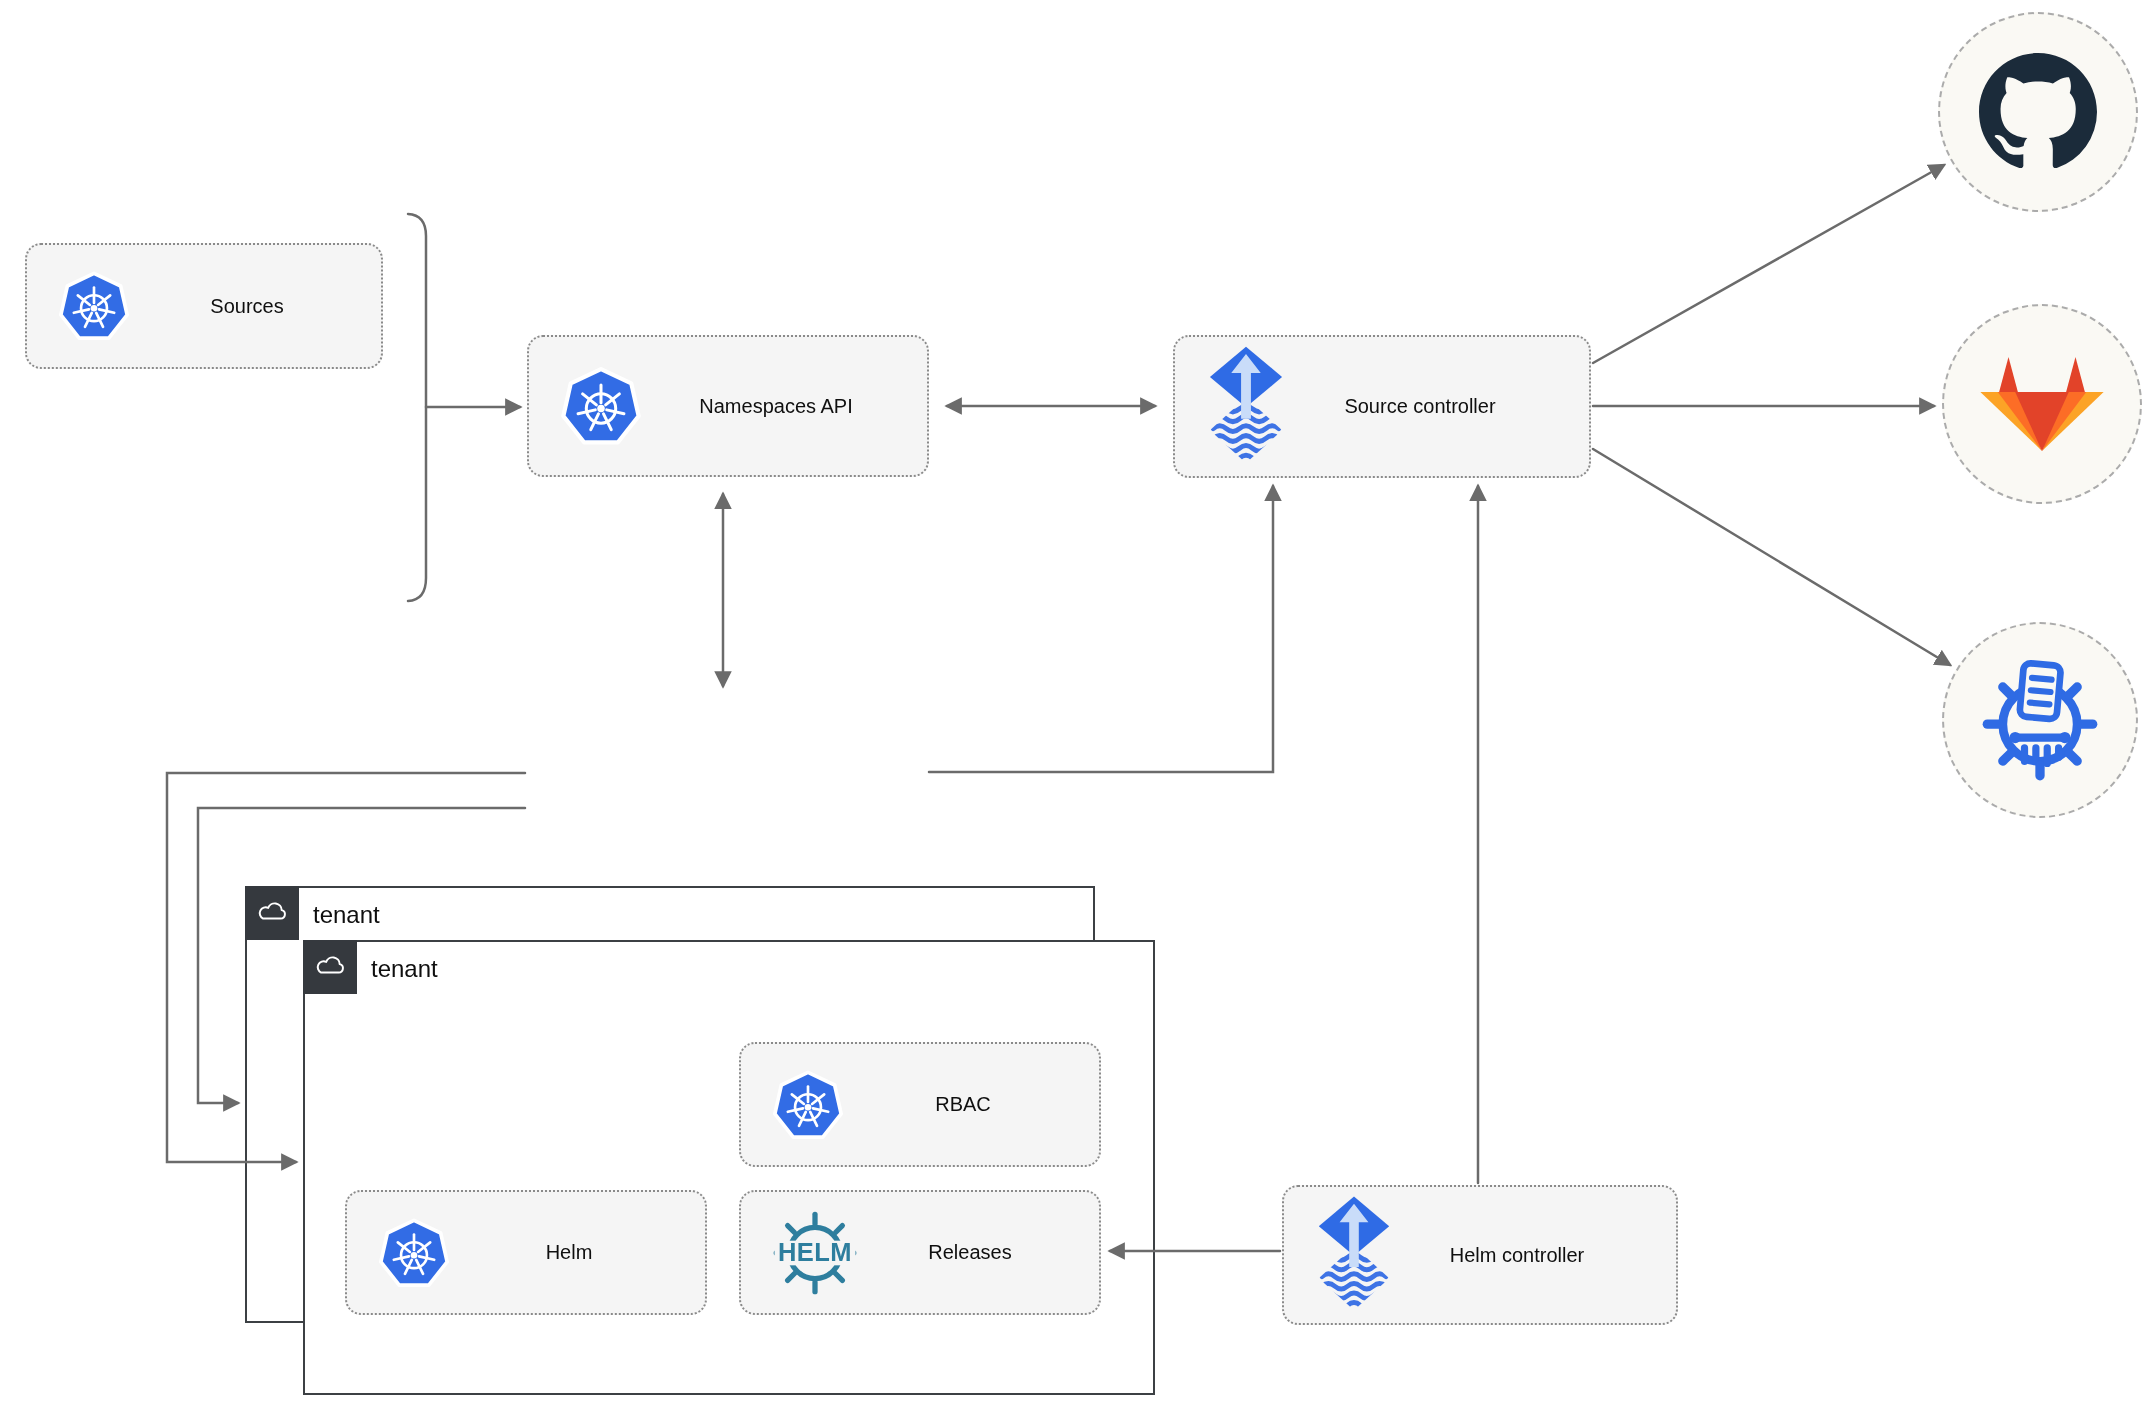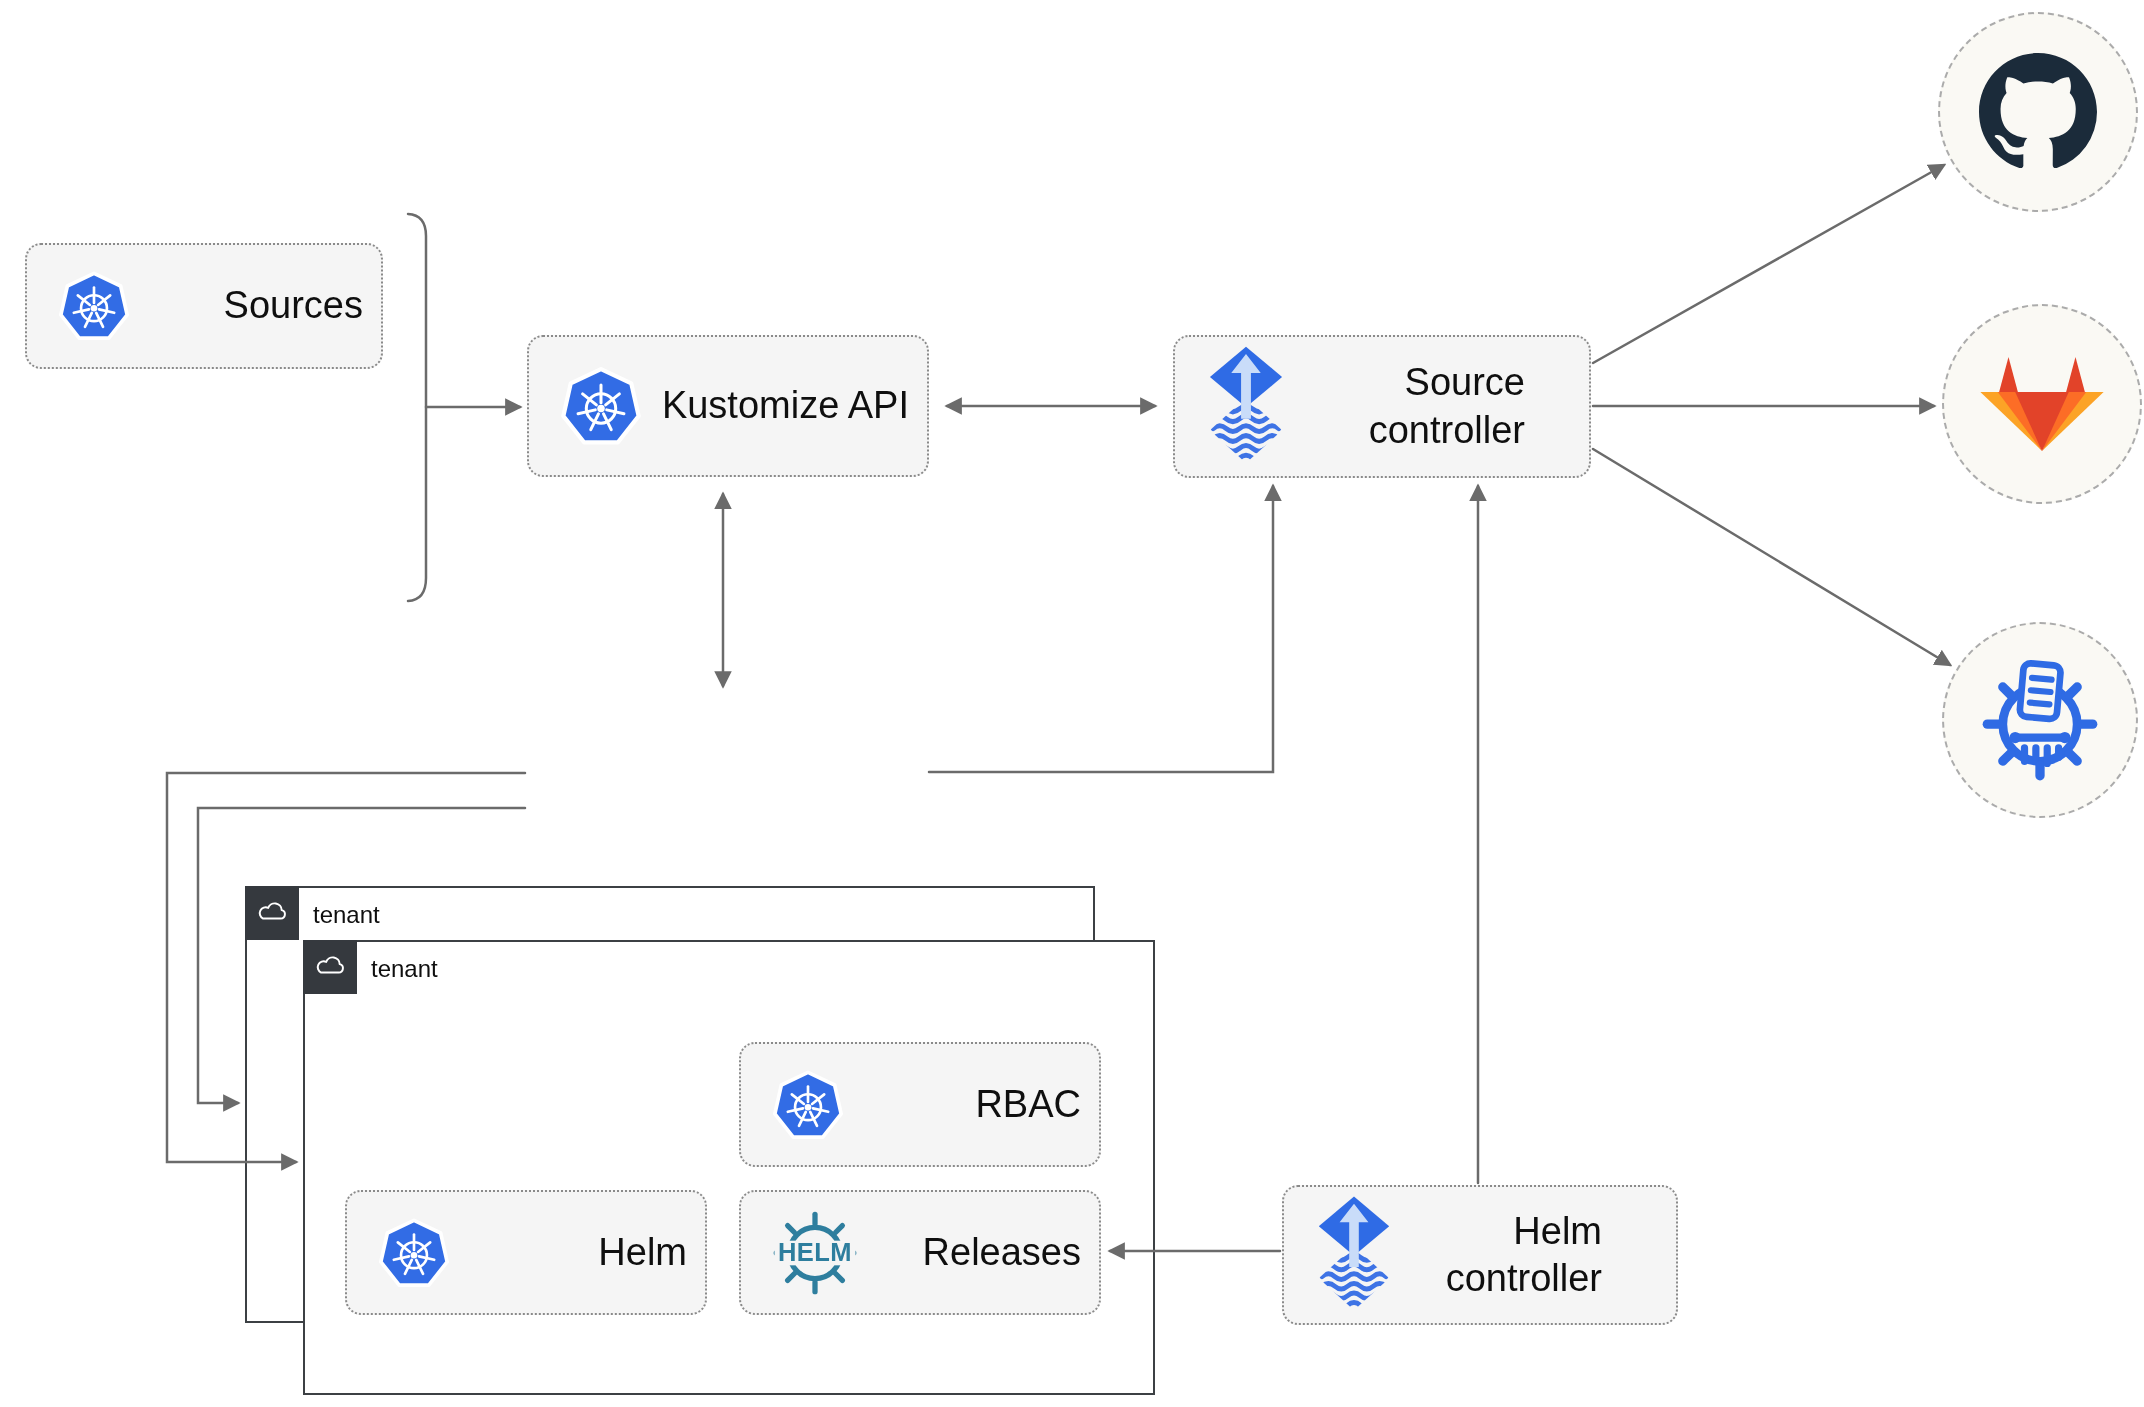"Sources" .node .lbl { font-size: 38px -> 20px; text-align: right -> center }
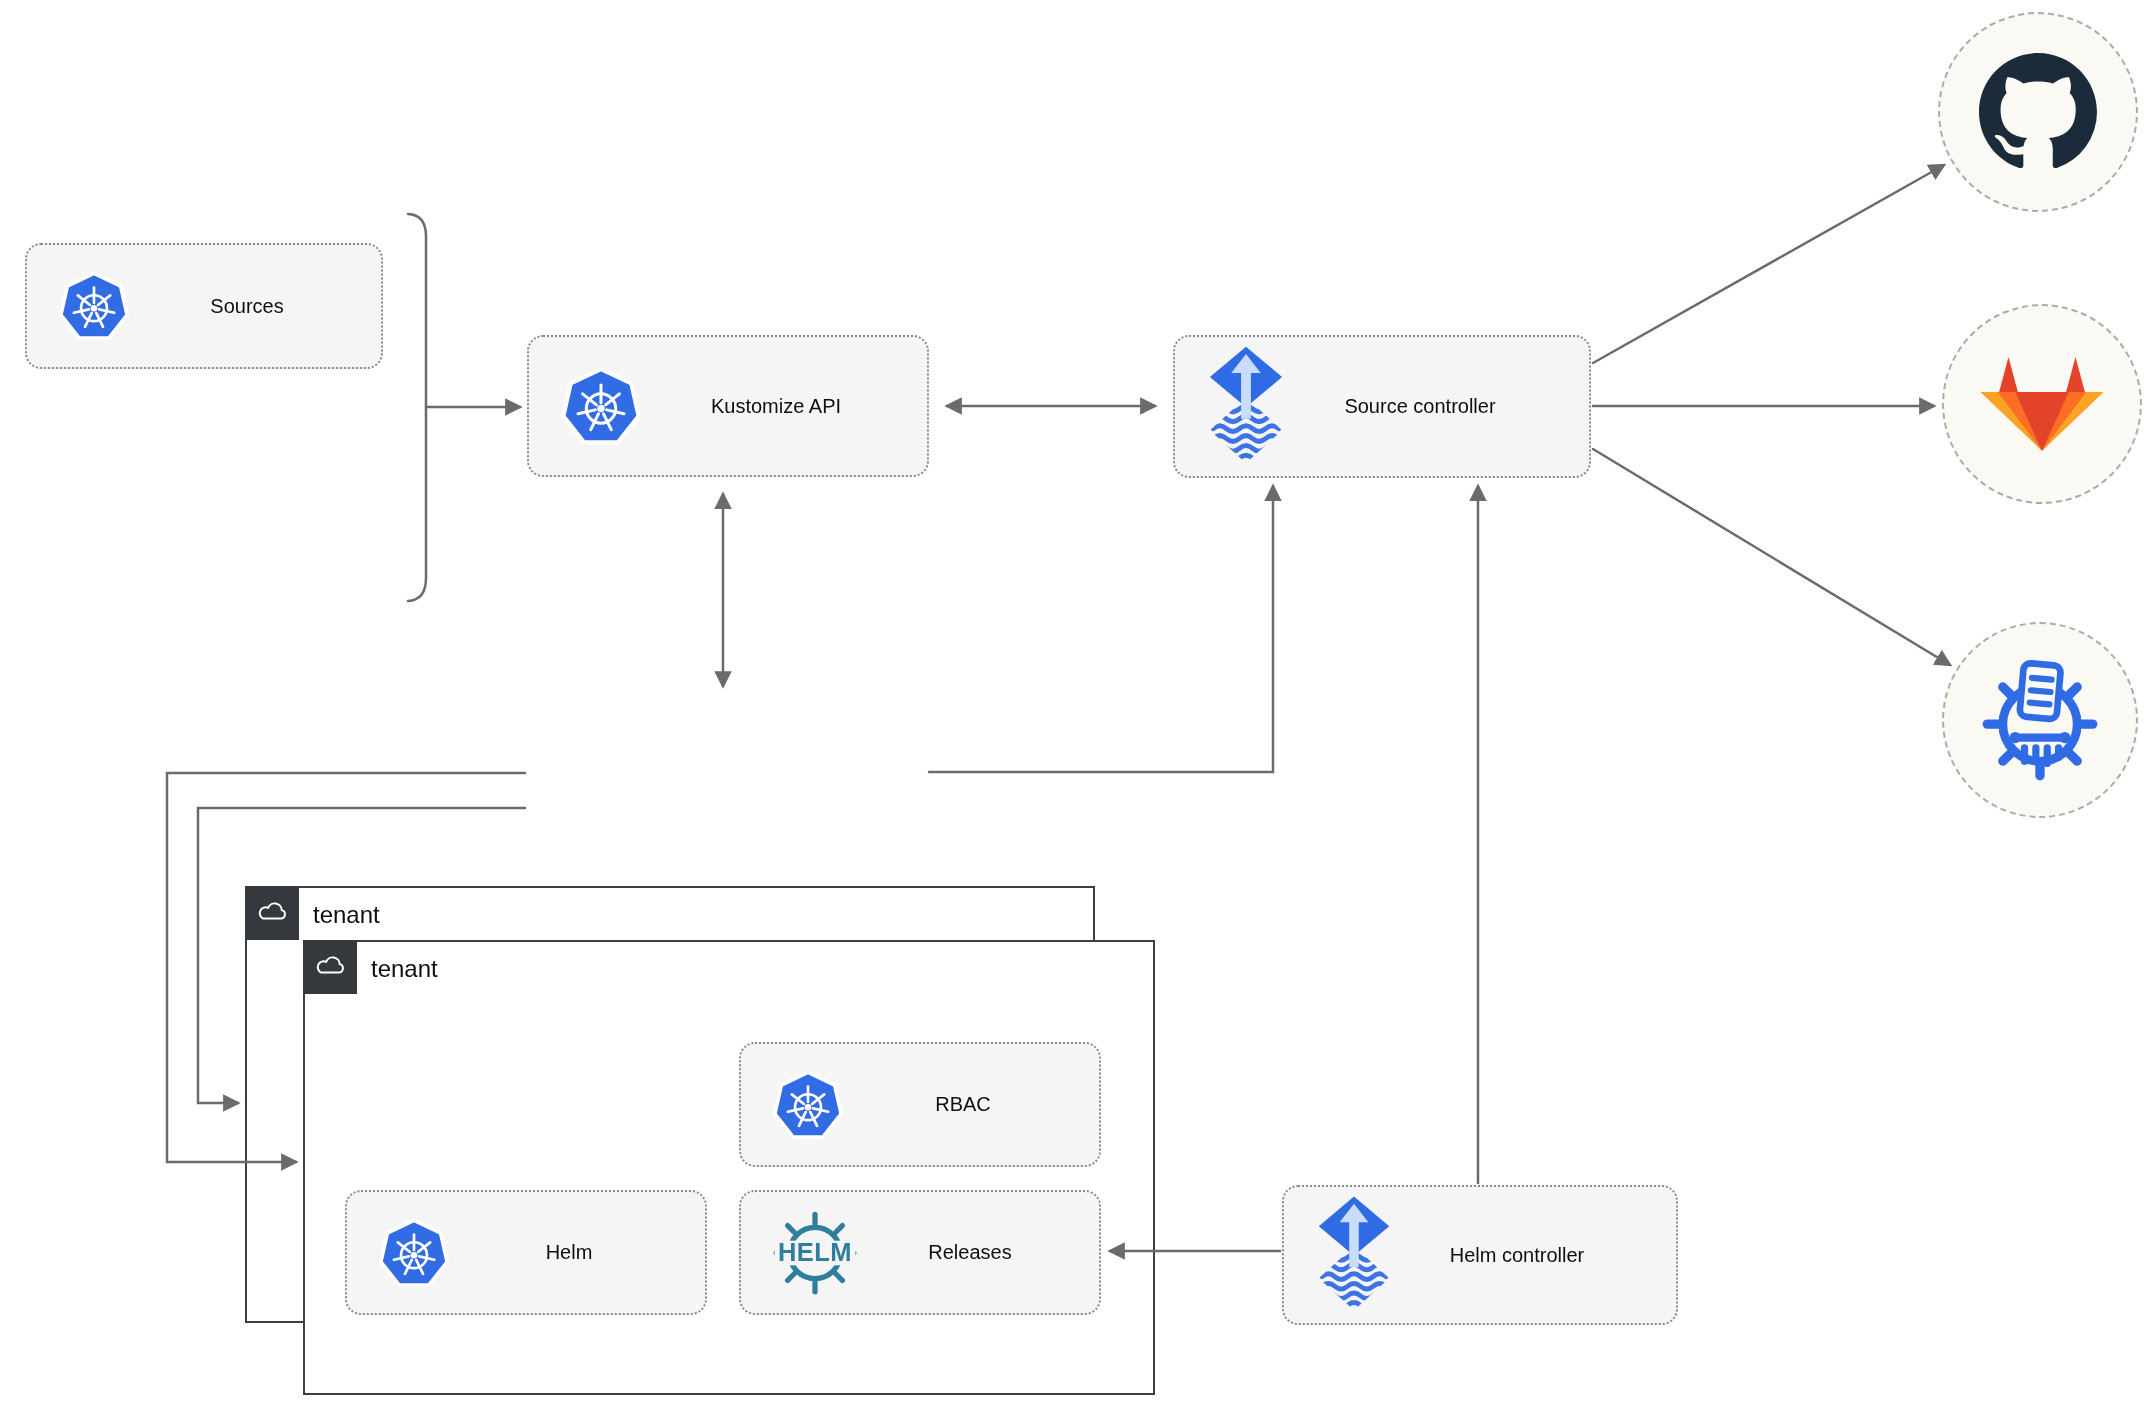"Kustomize API" span.lbl { text: Kustomize -> Namespaces }
